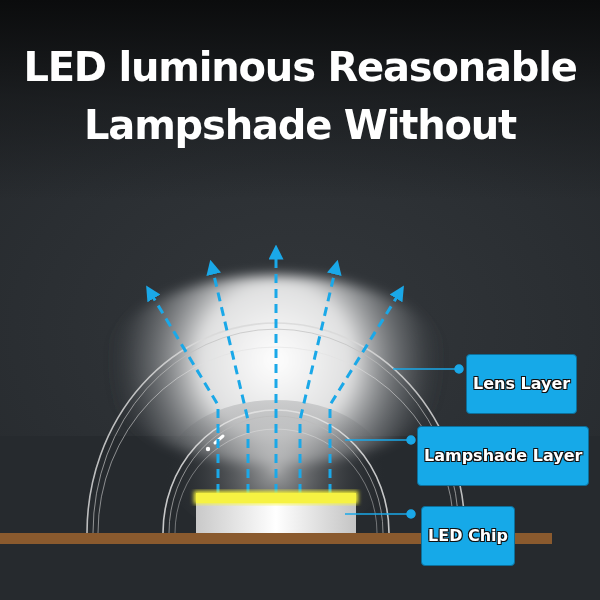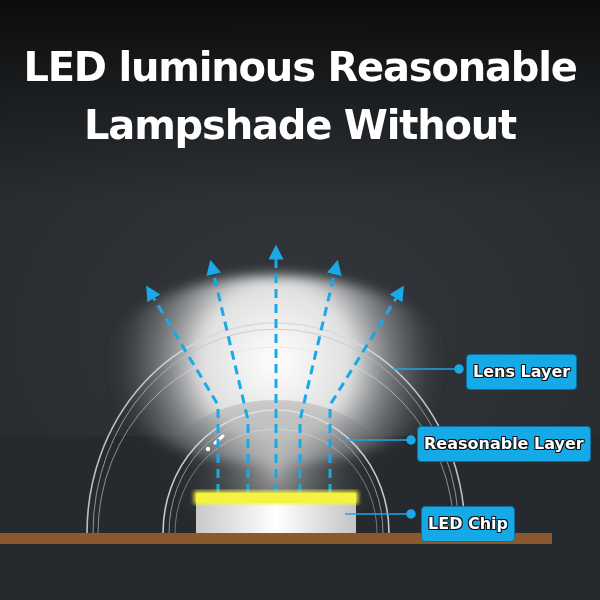"Lens Layer" .label { padding: 4px 6px -> 16px 6px }
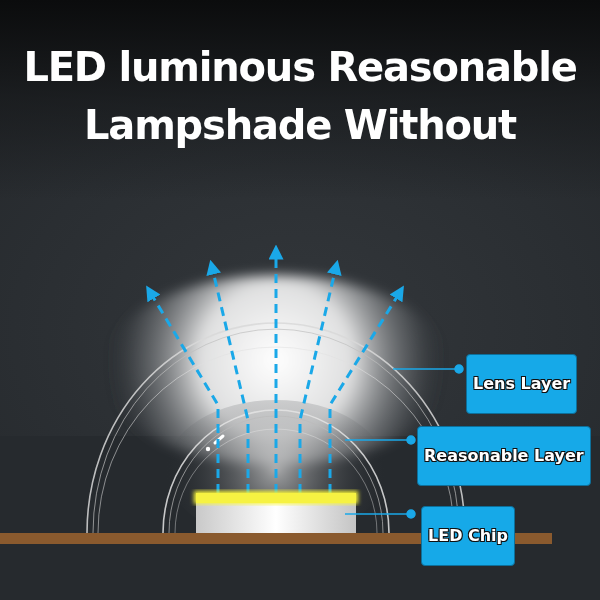"Reasonable Layer" div.label { text: Reasonable -> Lampshade }
